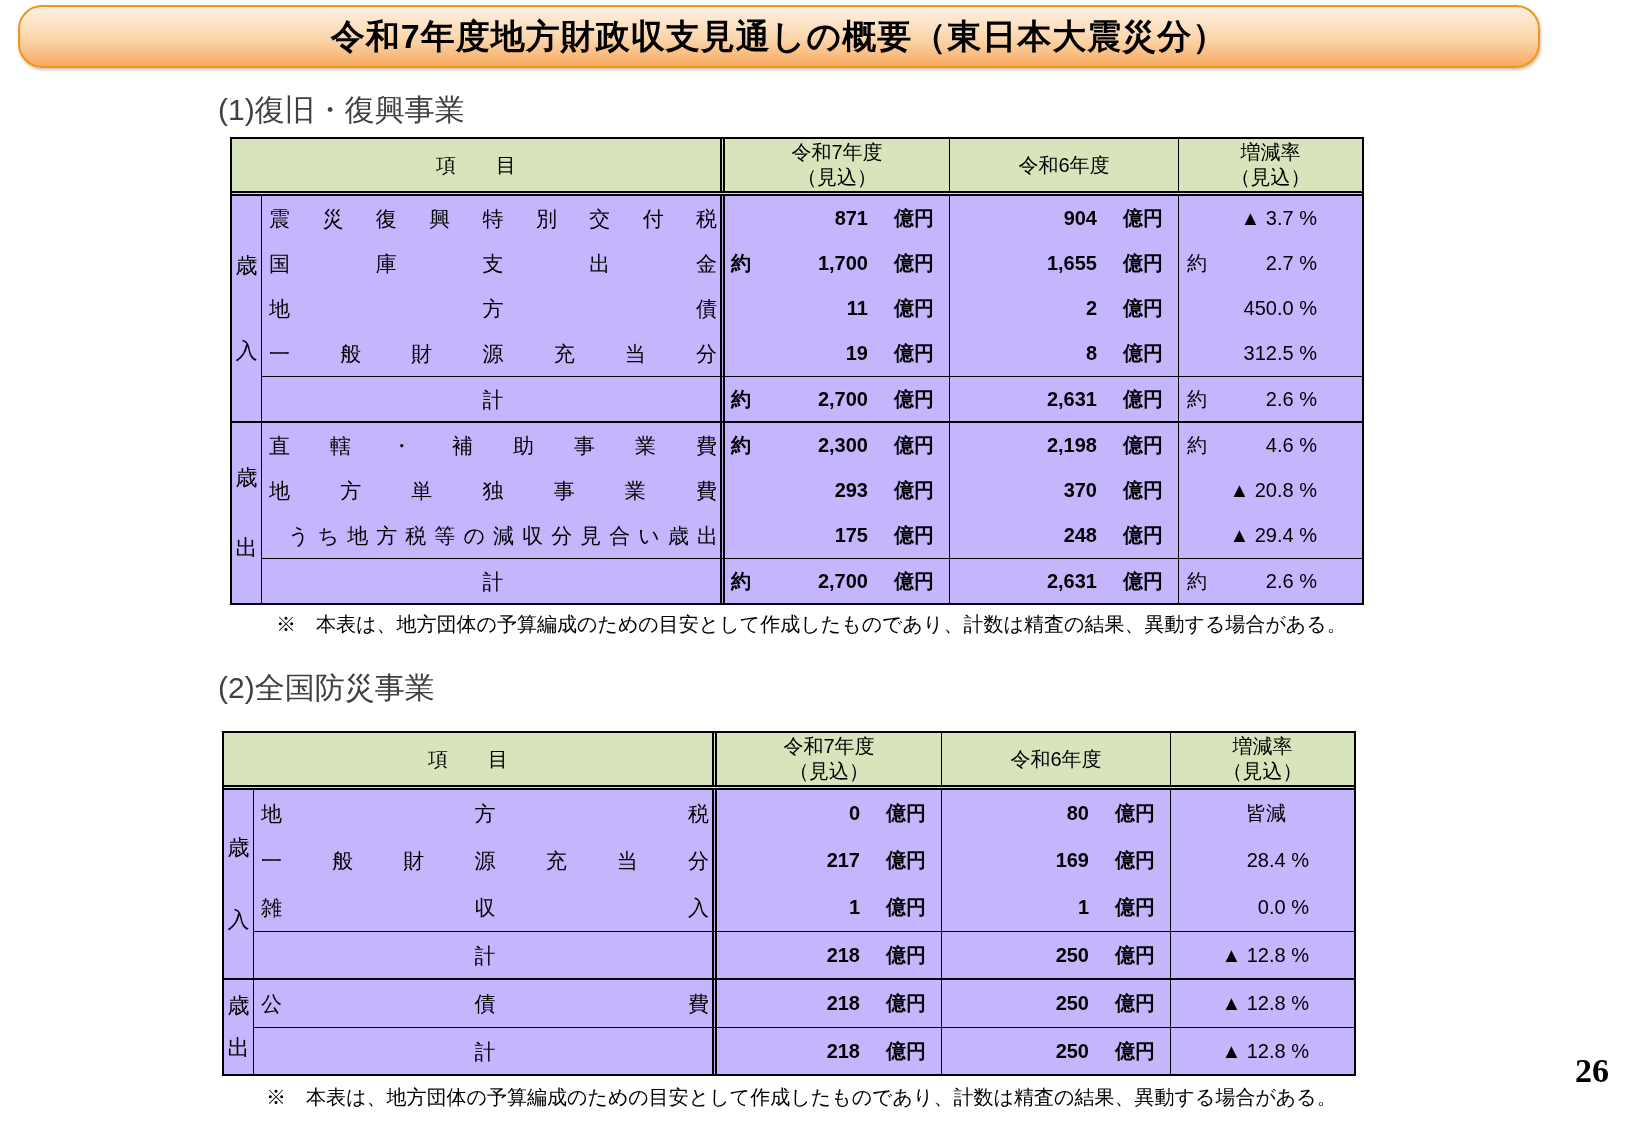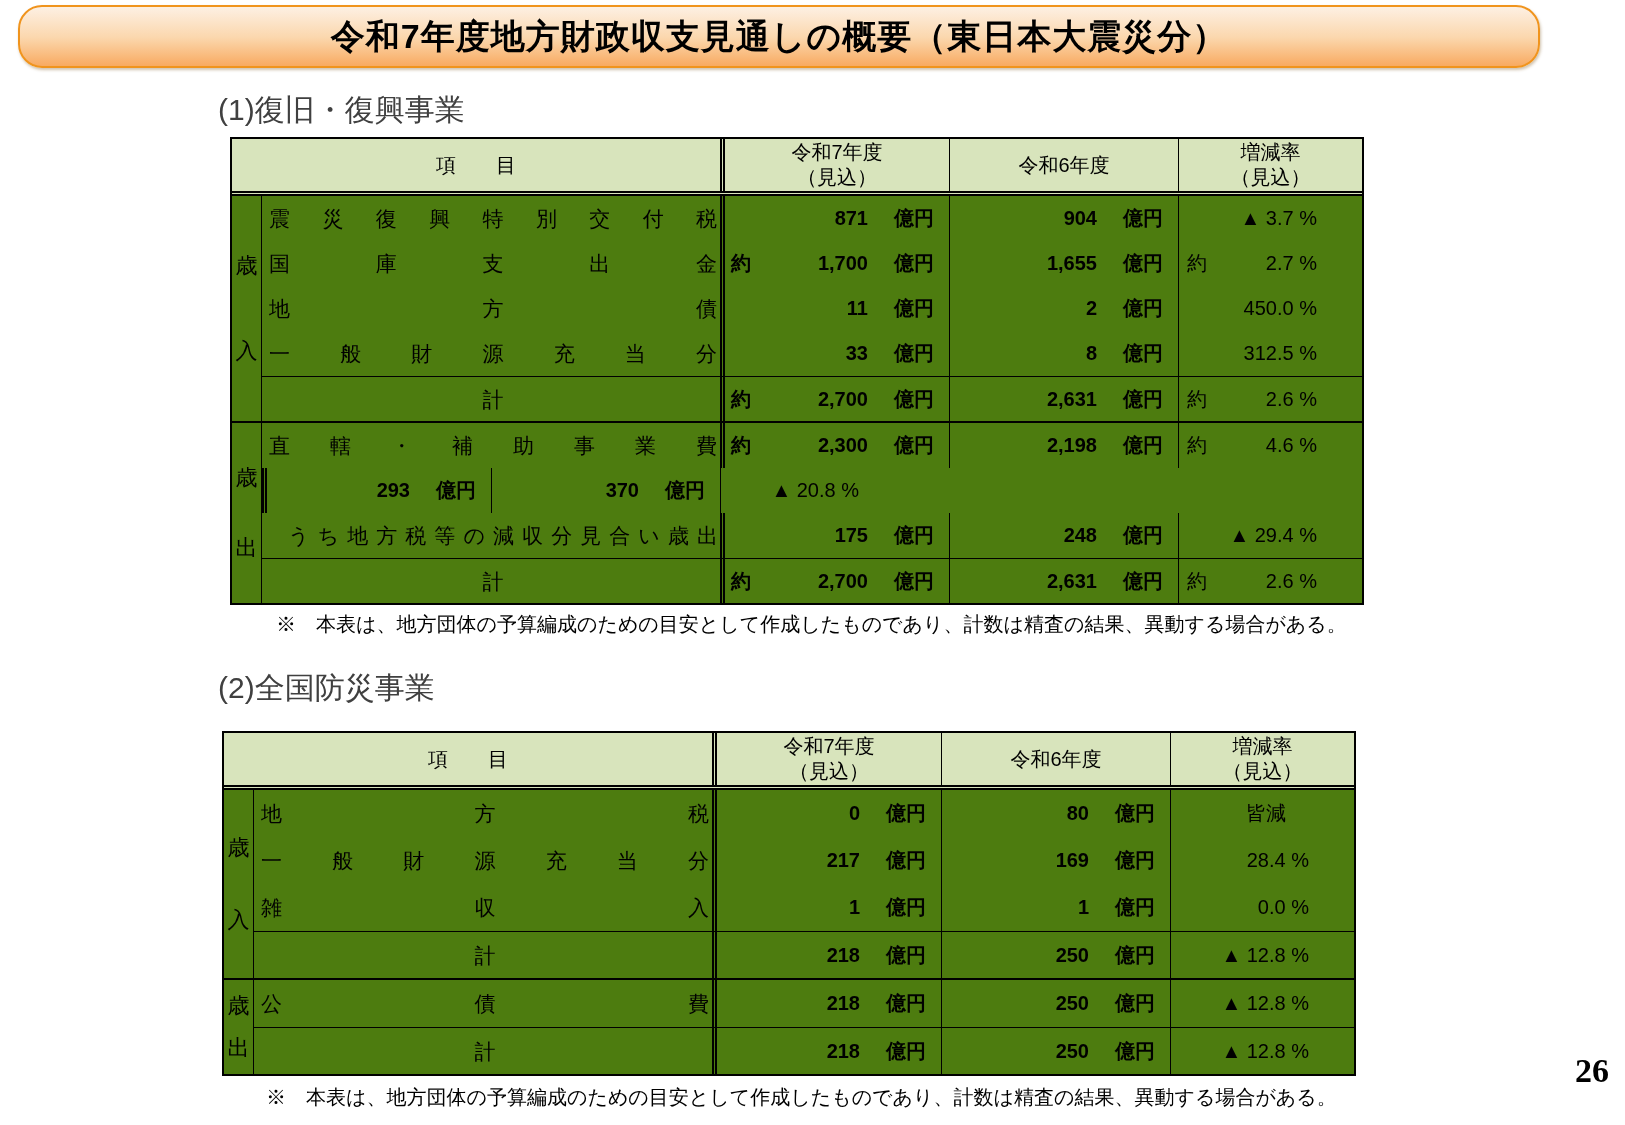"項 目" .tbl { background: #4d7c0f -> #c4b5fd }
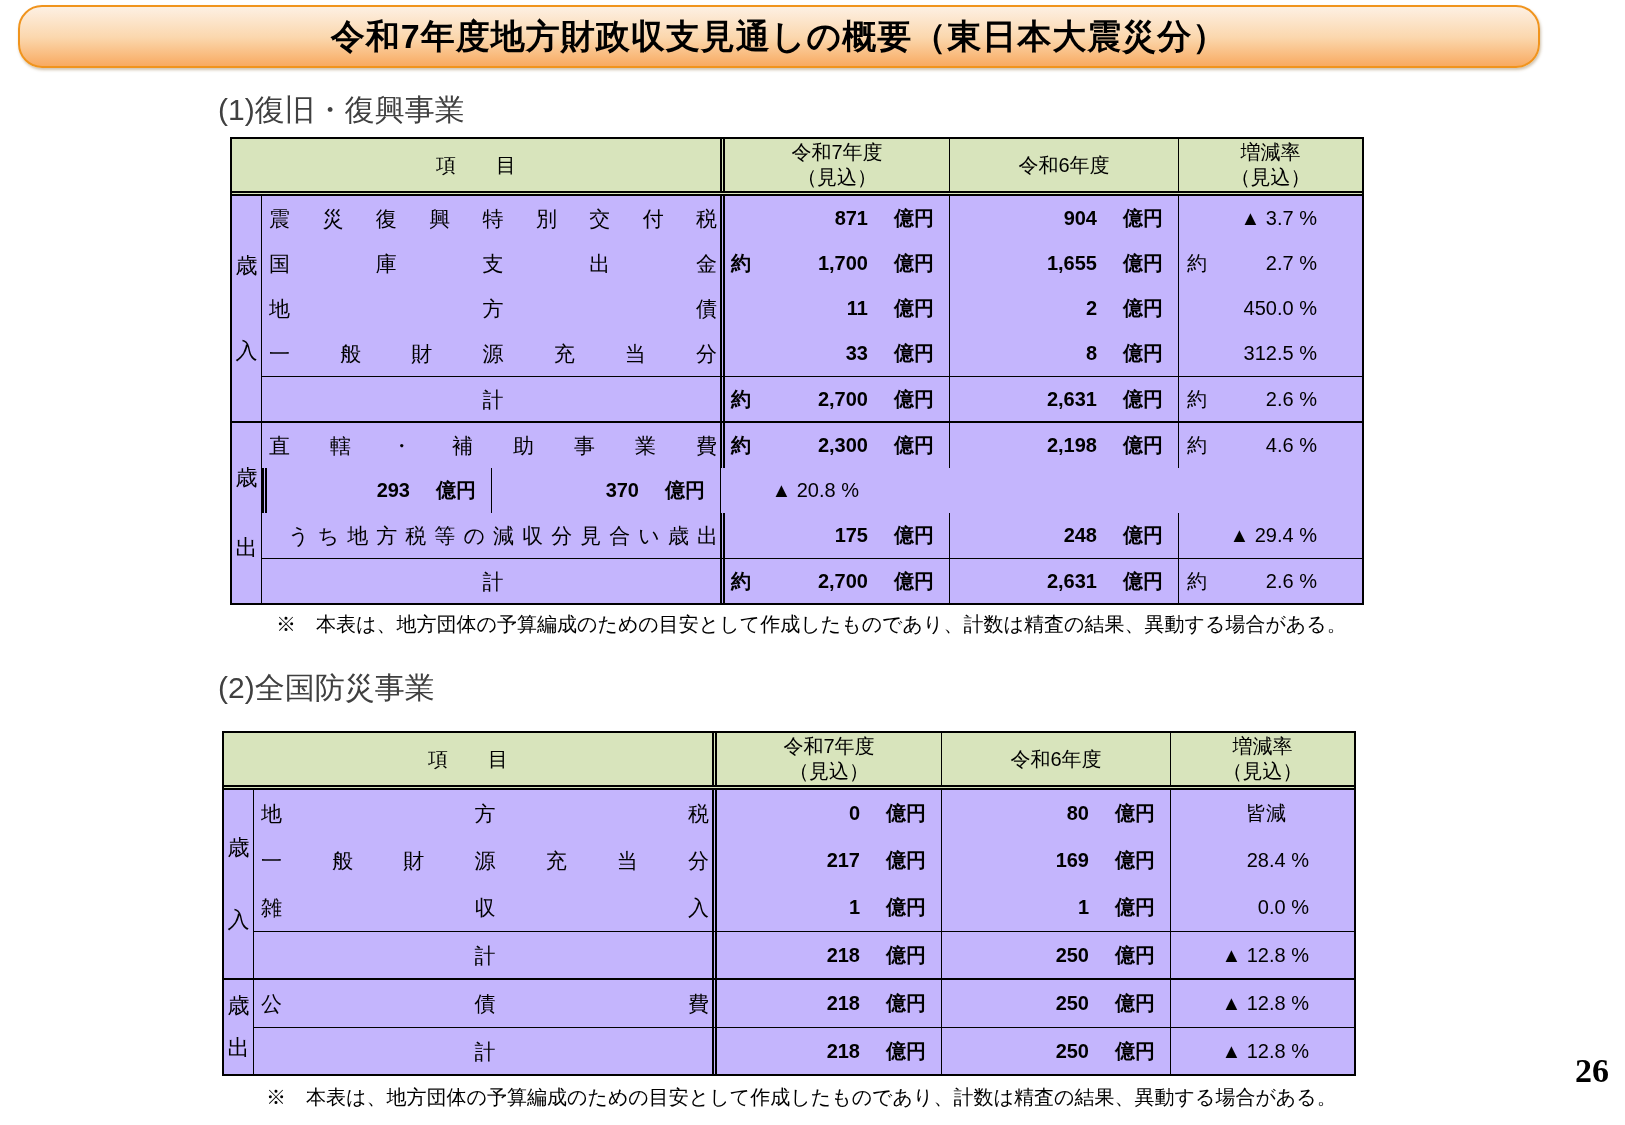"33" span.num { text: 33 -> 19 }
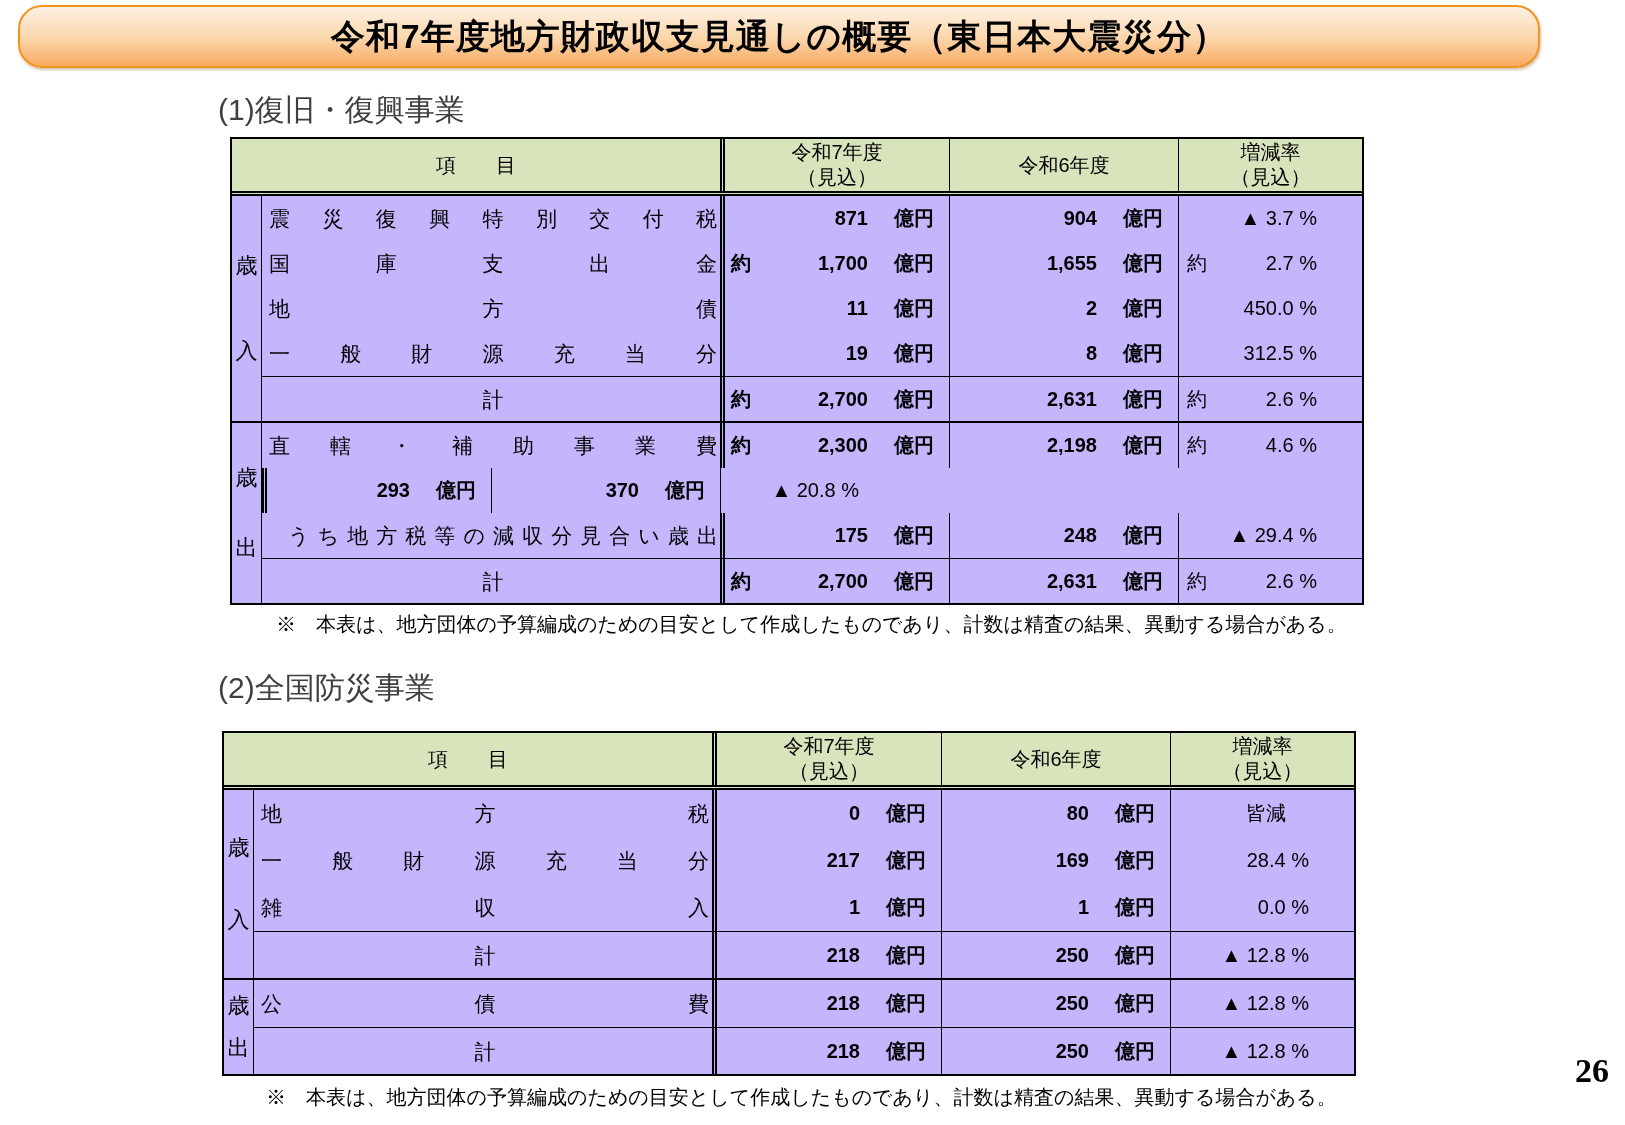"地方単独事業費" div.cell { html: none -> <div>地方単独事業費</div> }
